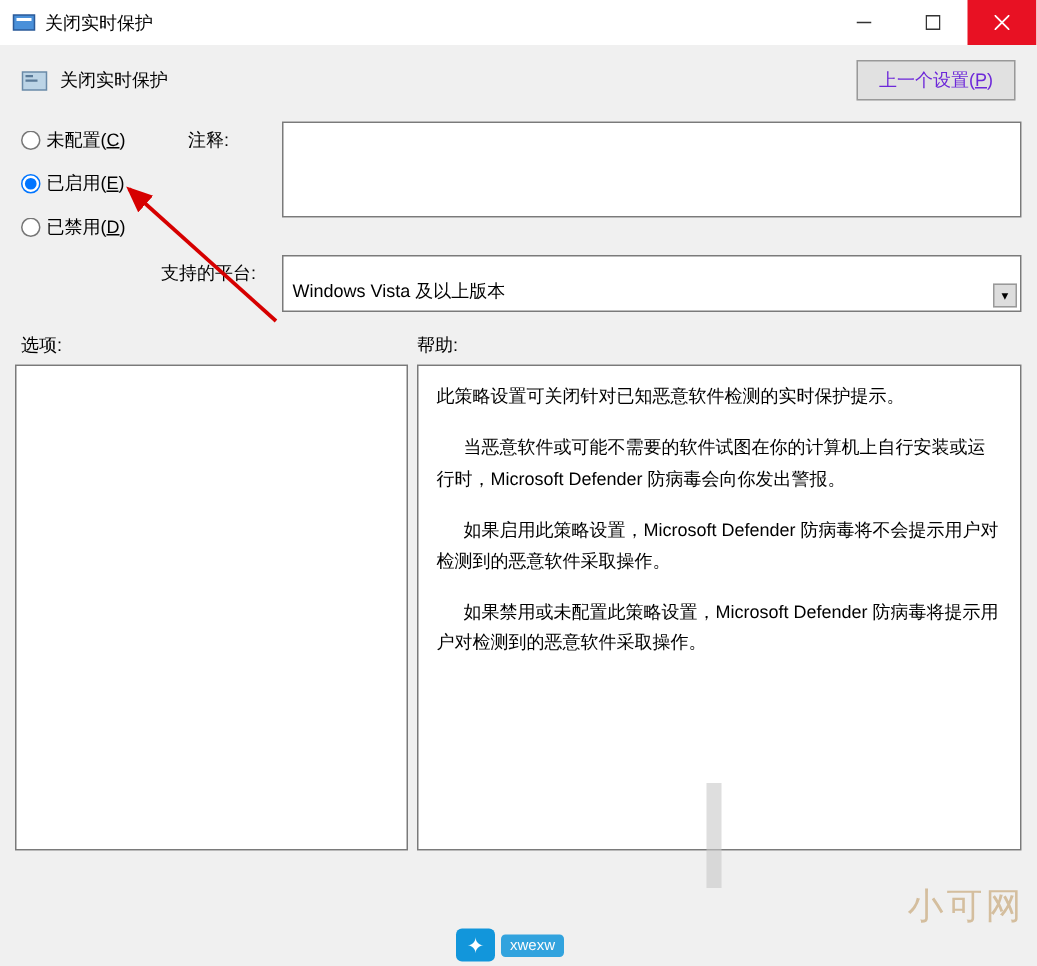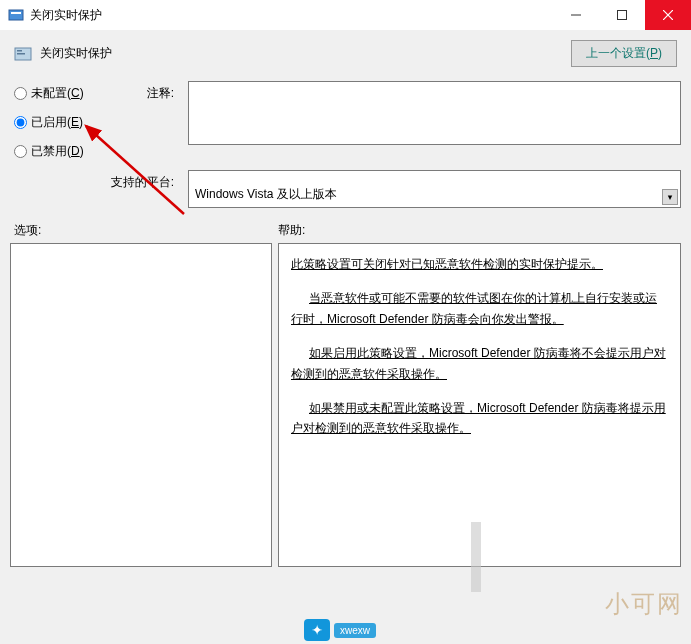"上一个设置(P)" .navbtn { color: #0f766e -> #6d28d9 }
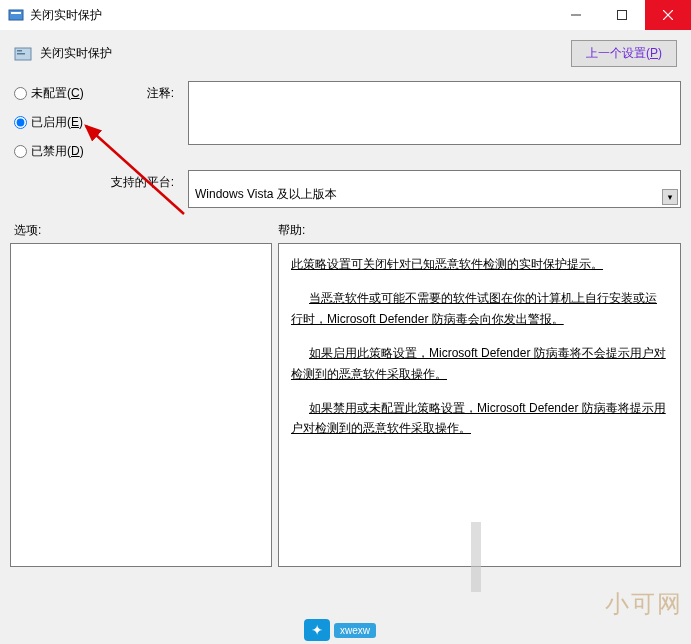"注释:" .lblcol { text-align: right -> center }
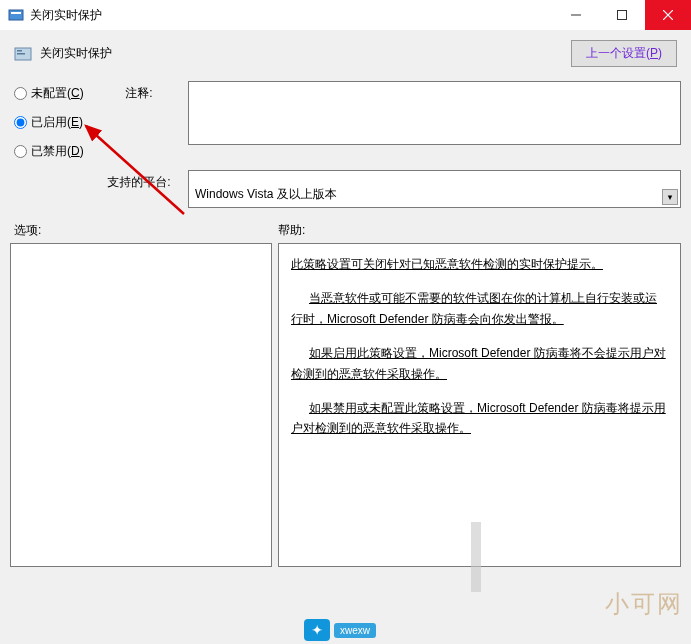"此策略设置可关闭针对已知恶意软件检测的实时保护提示。" .panel.help p { text-decoration: underline -> none }
